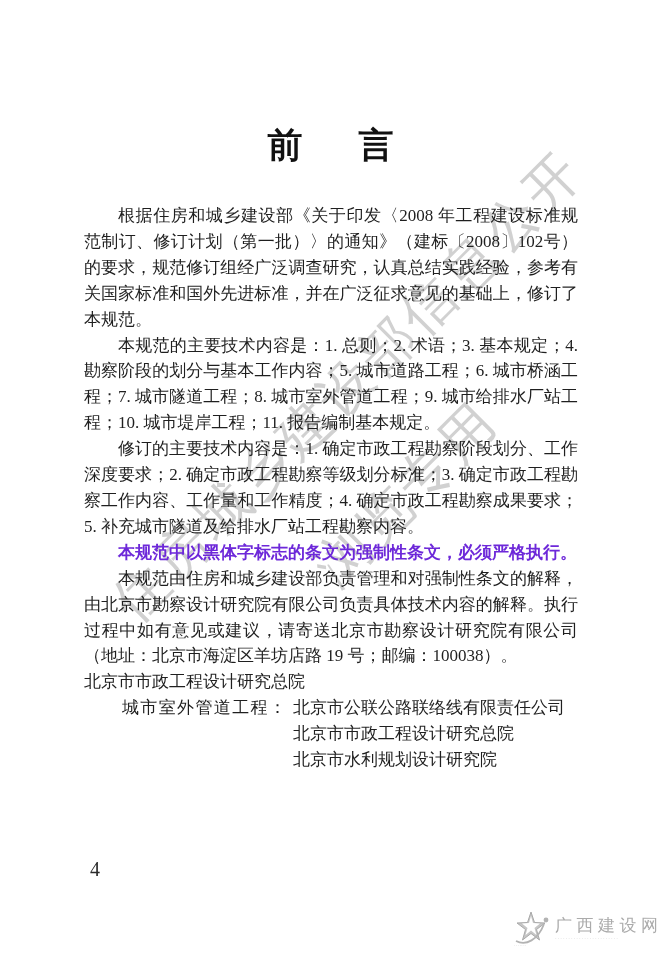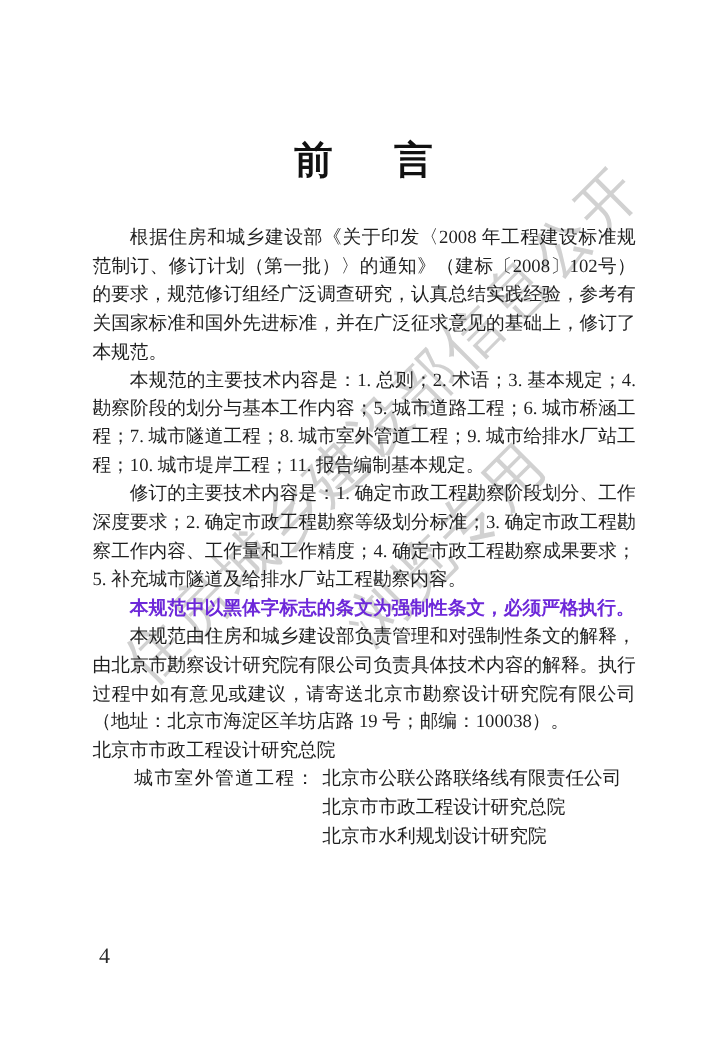"广西建设网" div.site-logo { html: none -> <div> <svg> <path></path> <path></path> <path></path> <circle></circle> </svg> <span>·······</span> <div> <div>广西建设网</div> <div>························</div> </div> </div> }
